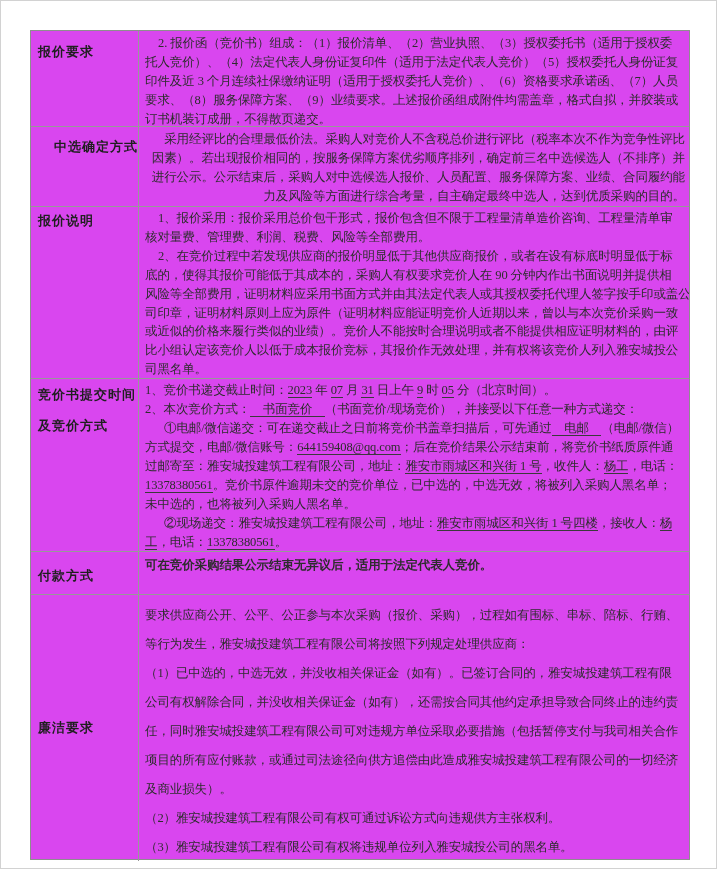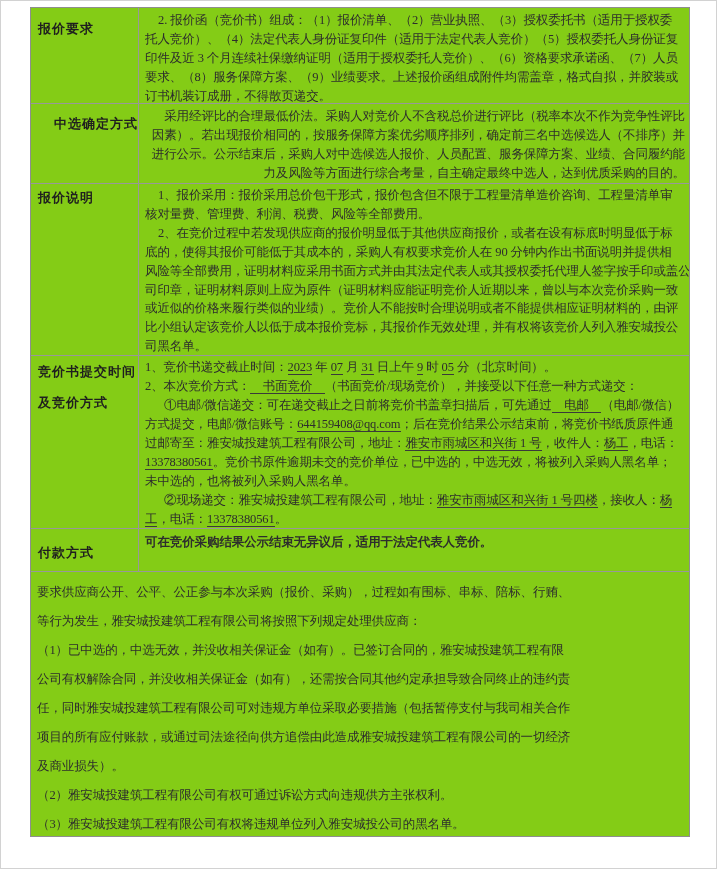"报价要求" .doc-table { background: #84cc16 -> #d946ef; top: 7px -> 30px }
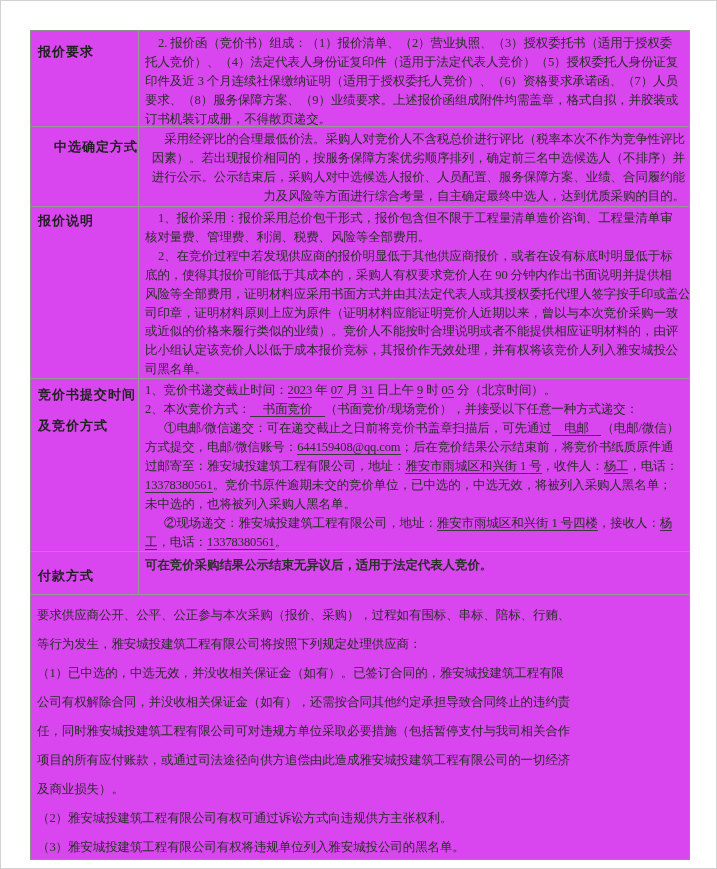"廉洁要求" div.label { html: none -> <div> <div>廉洁要求</div> </div> }
